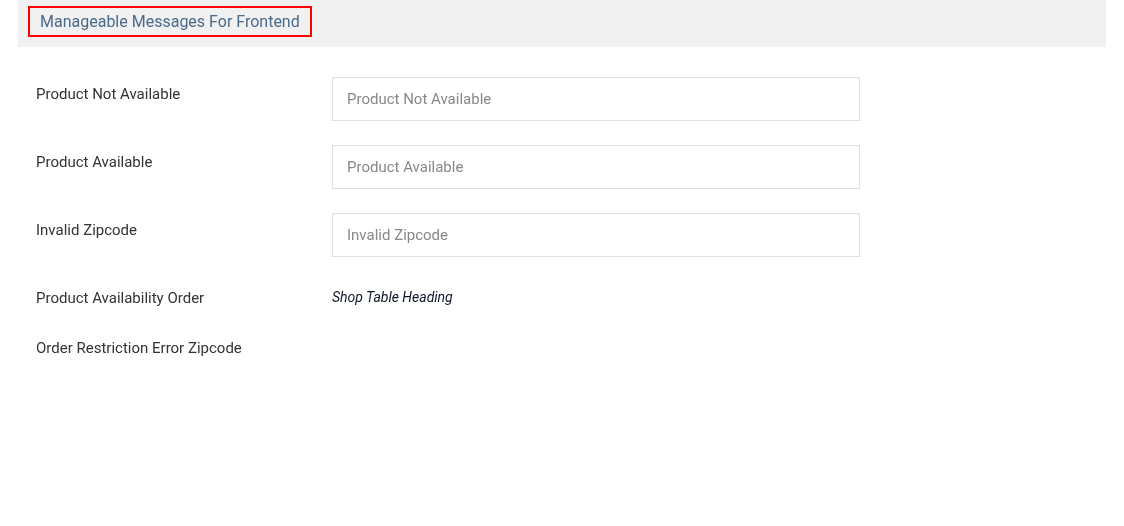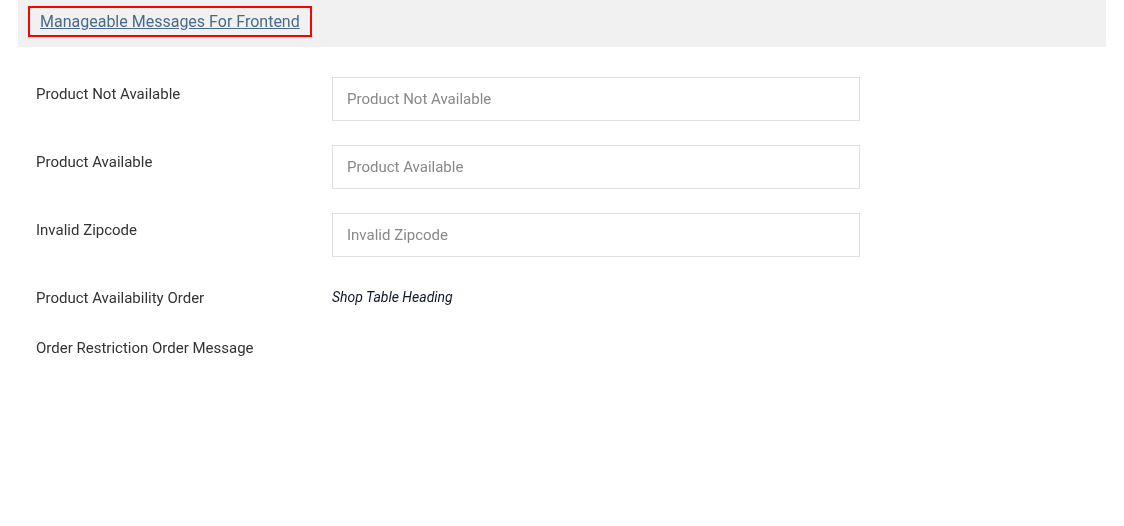"Manageable Messages For Frontend" .section-header-title { text-decoration: underline -> none }
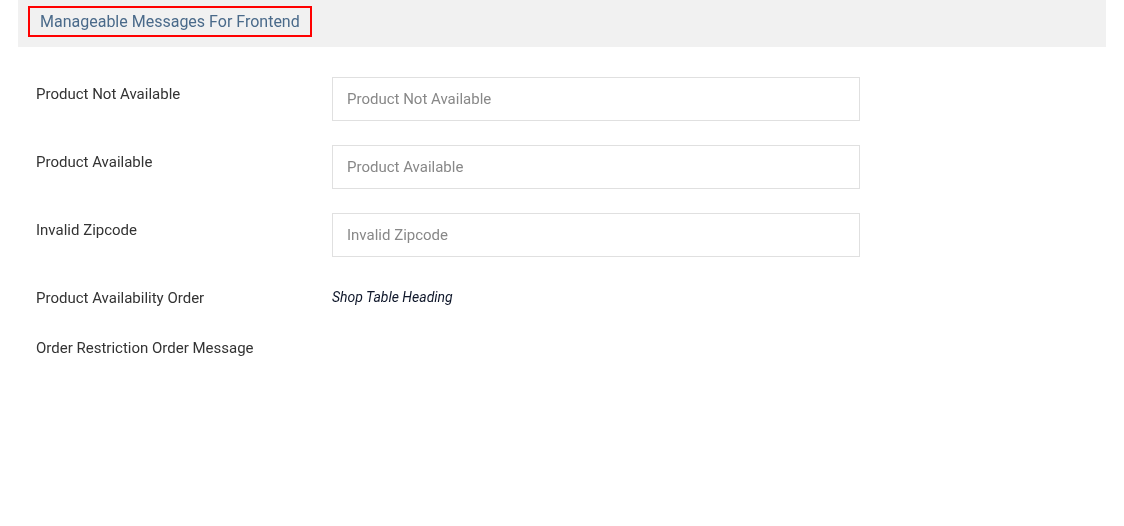"Order Restriction Order Message" div.form-label { text: Order Message -> Error Zipcode }
